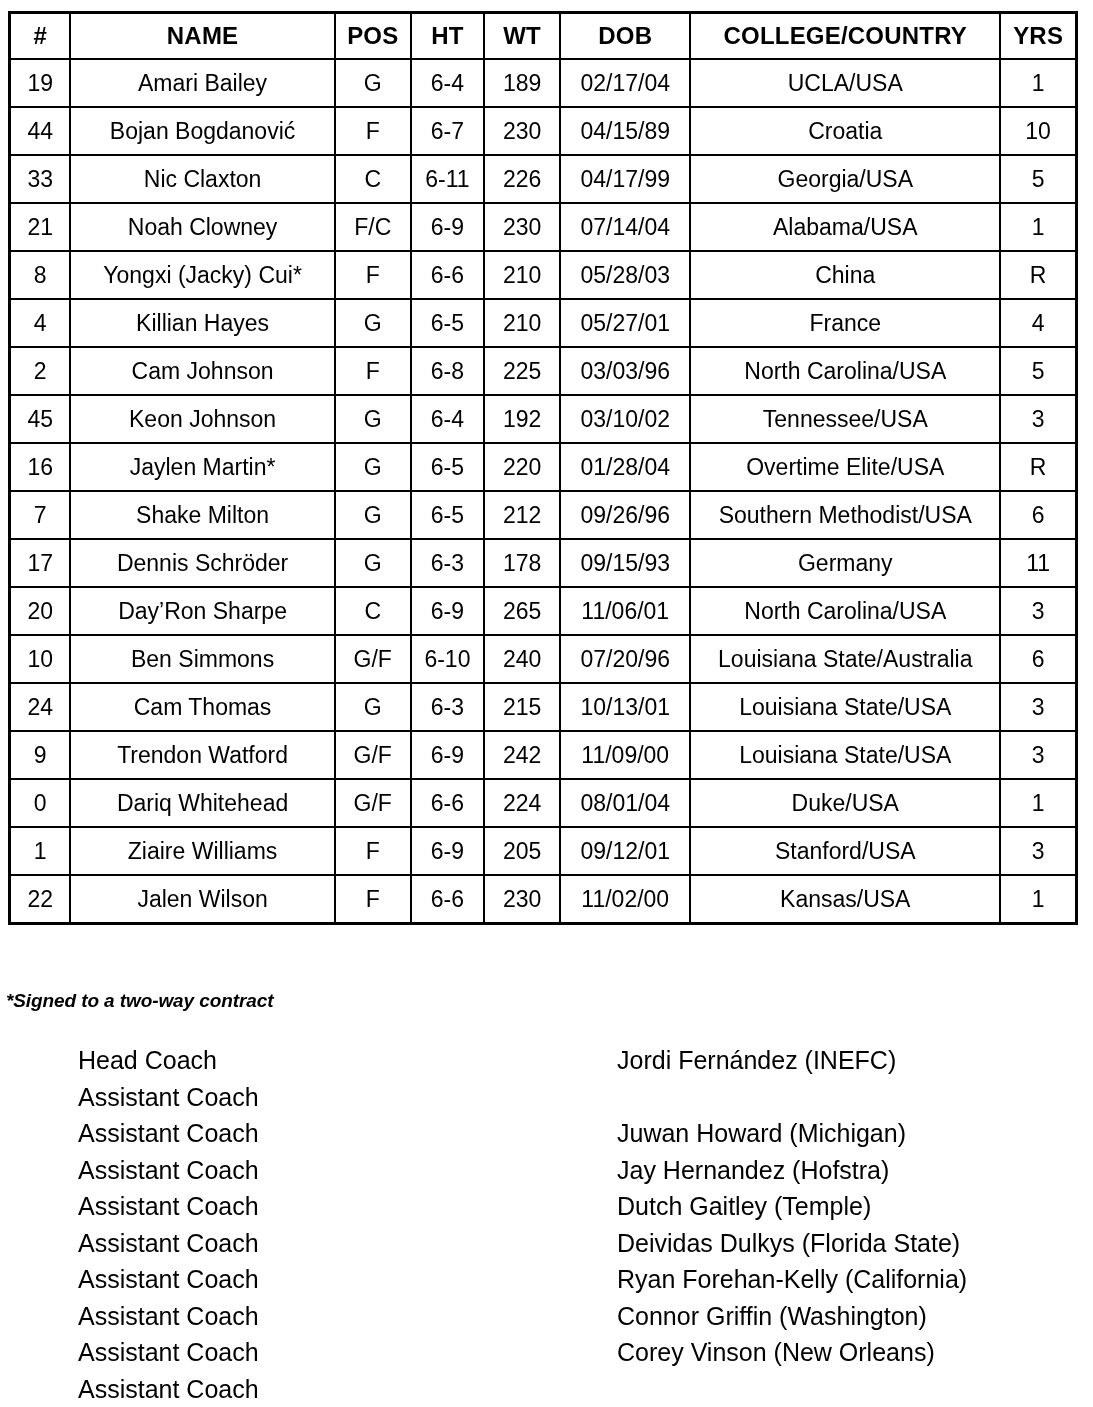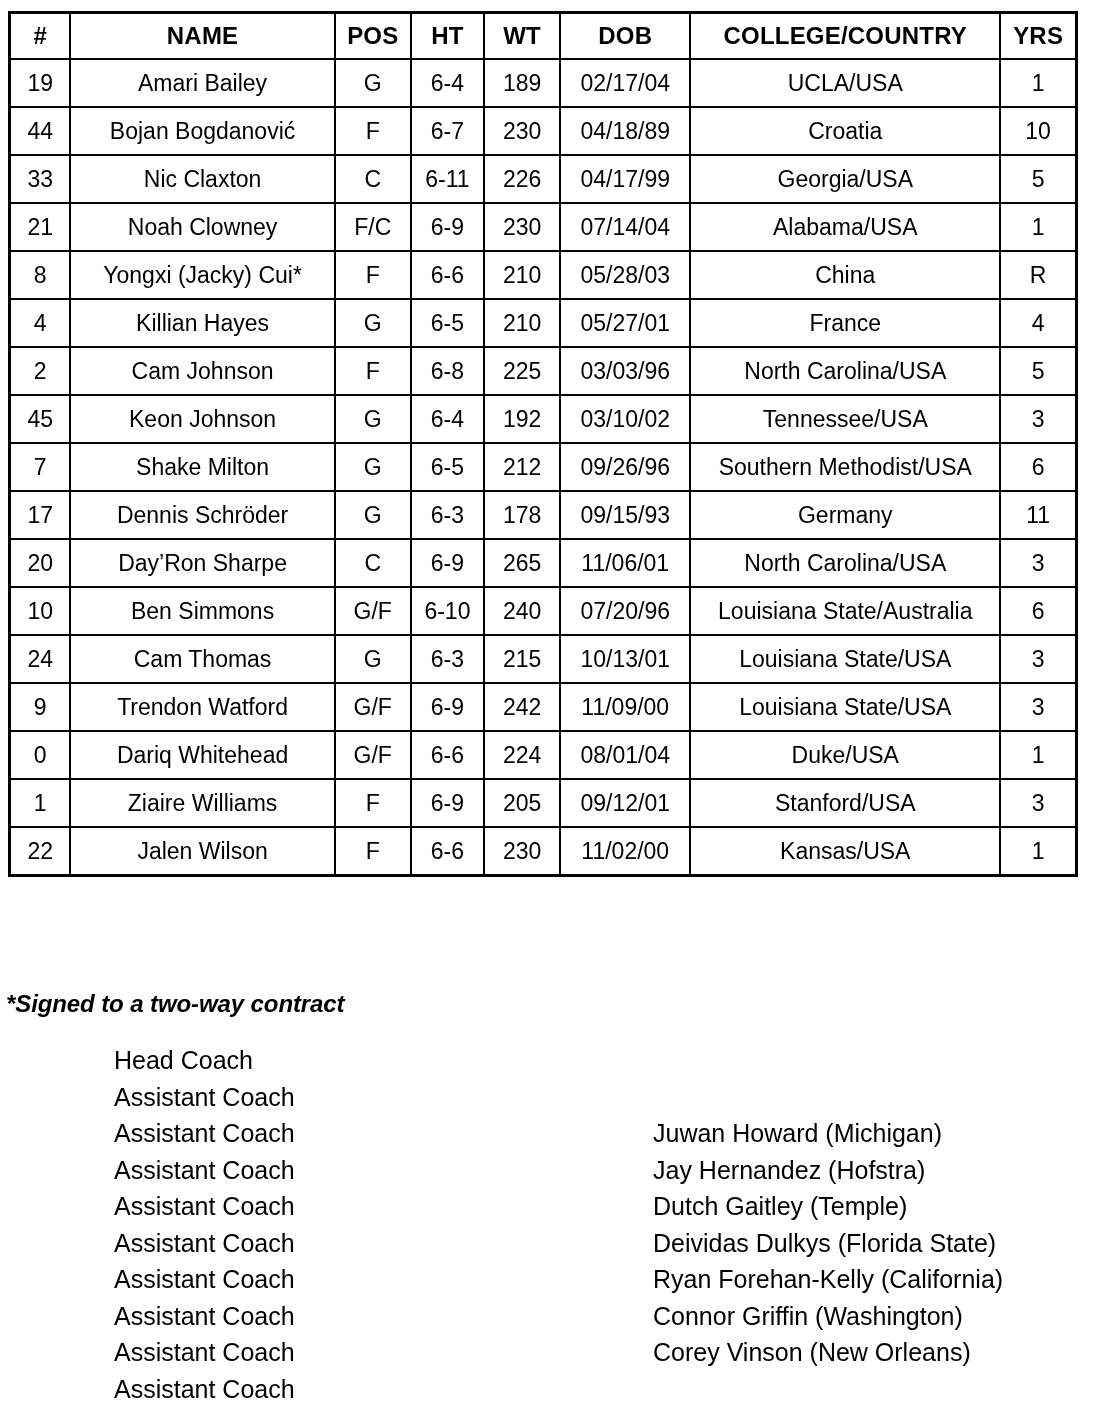"04/18/89" td { text: 04/18/89 -> 04/15/89 }
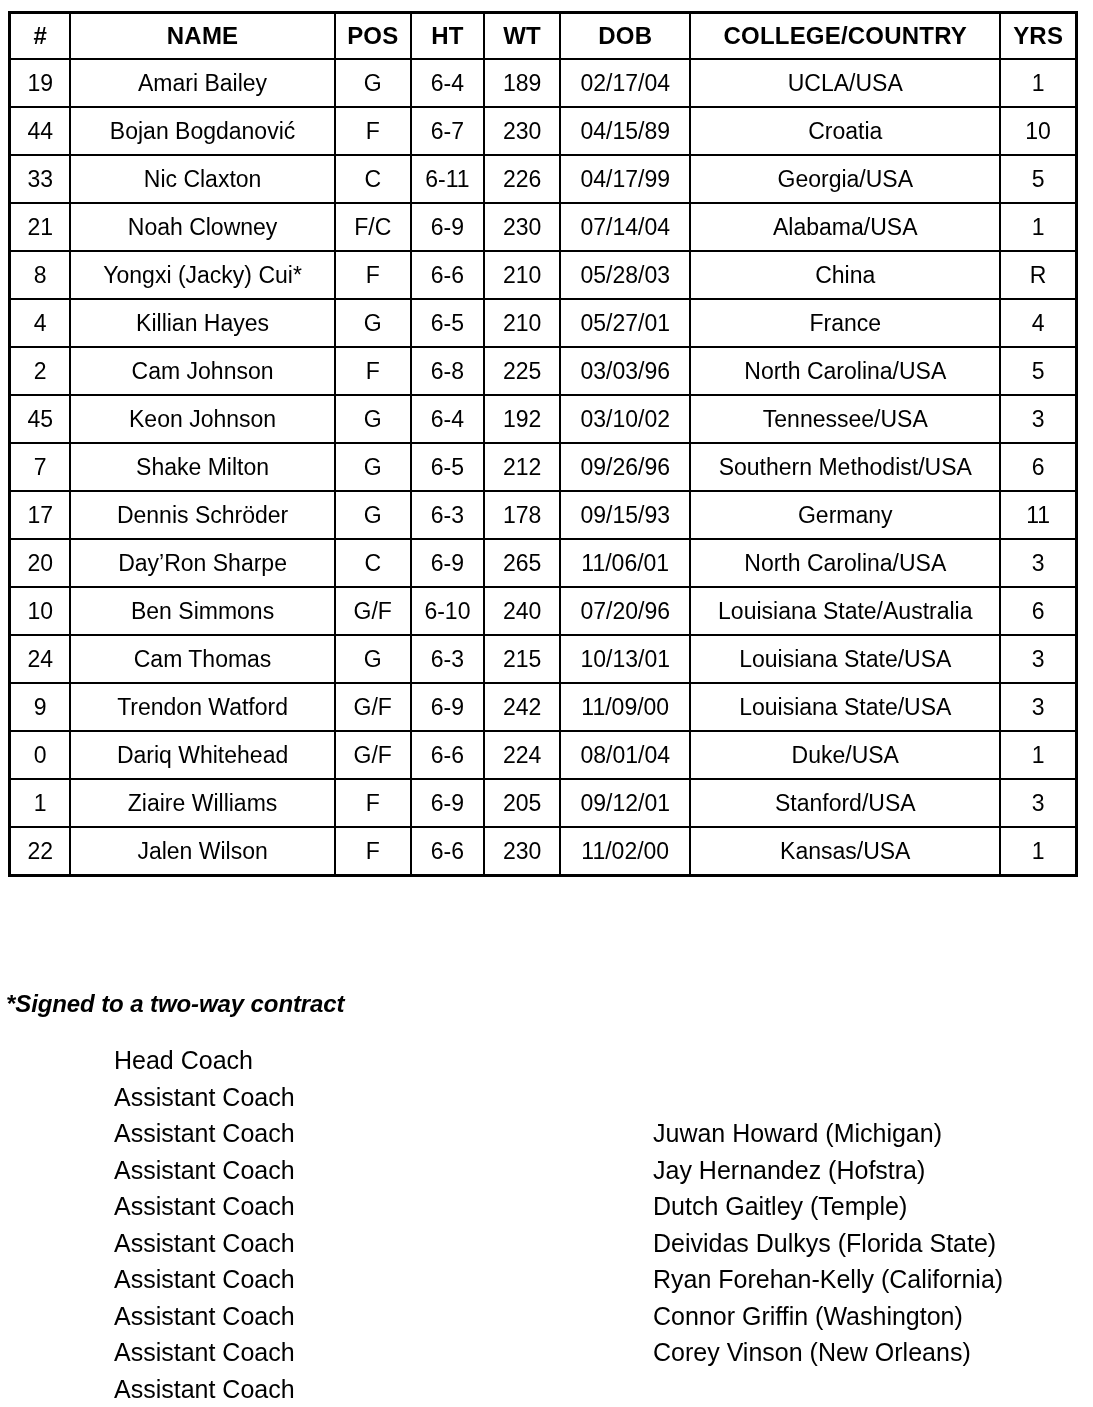"16" tr { html: none -> <tr> <td>16</td> <td>Jaylen Martin*</td> <td>G</td> <td>6-5</td> <td>220</td> <td>01/28/04</td> <td>Overtime Elite/USA</td> <td>R</td> </tr> }
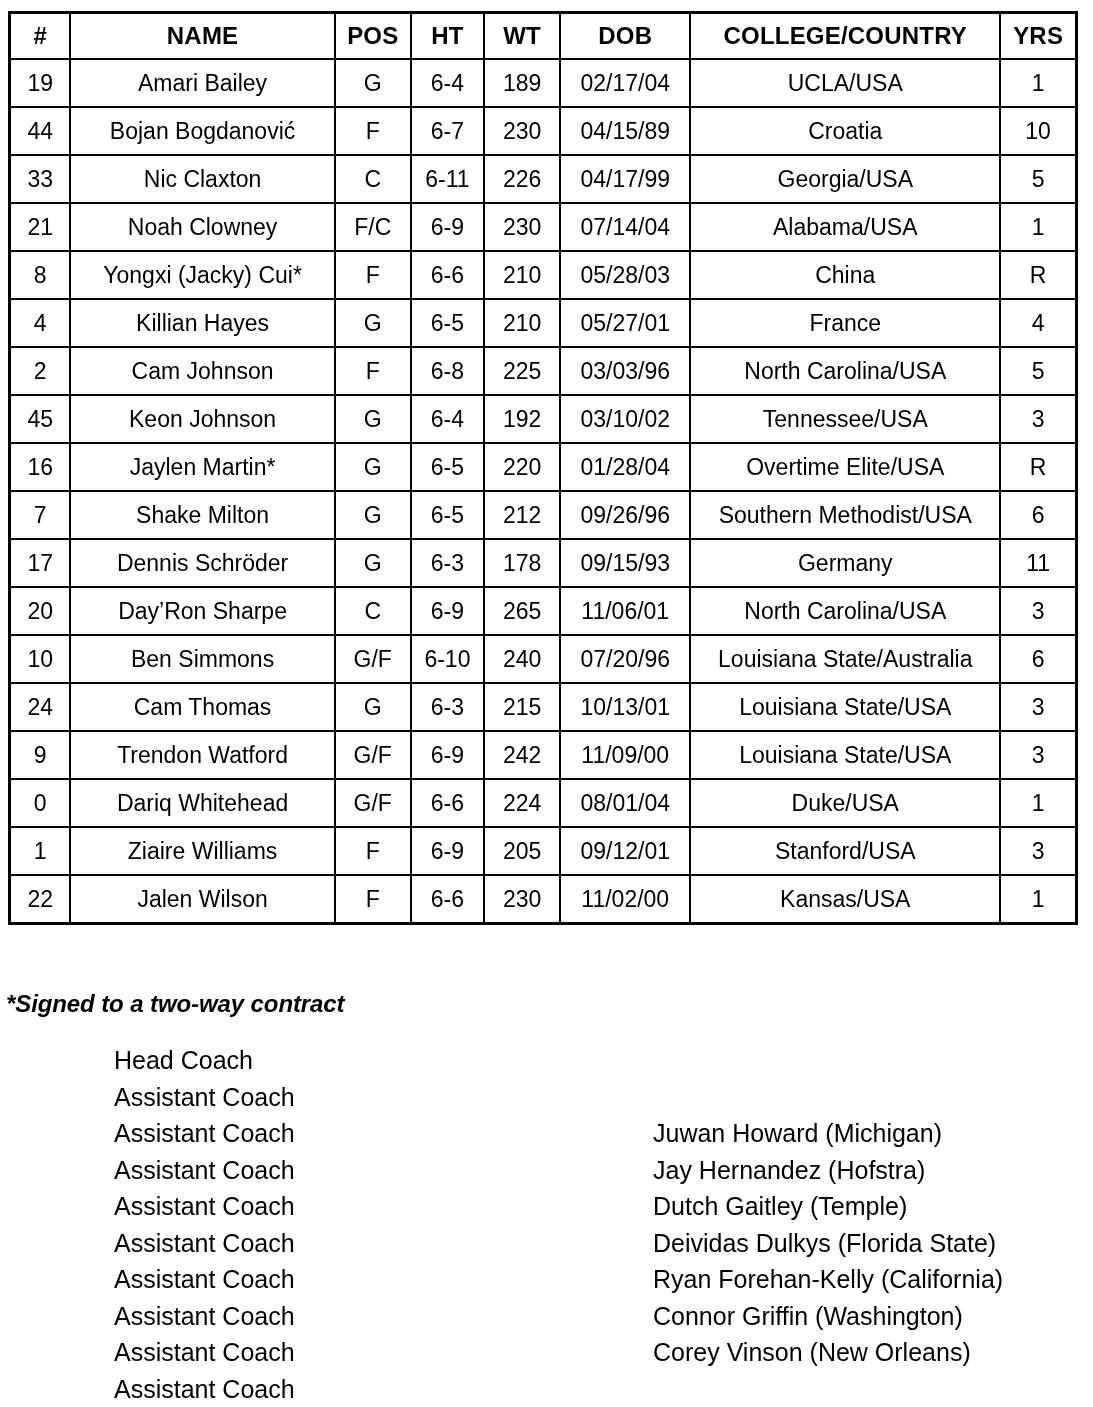"*Signed to a two-way contract" .footnote { font-size: 24px -> 19px }
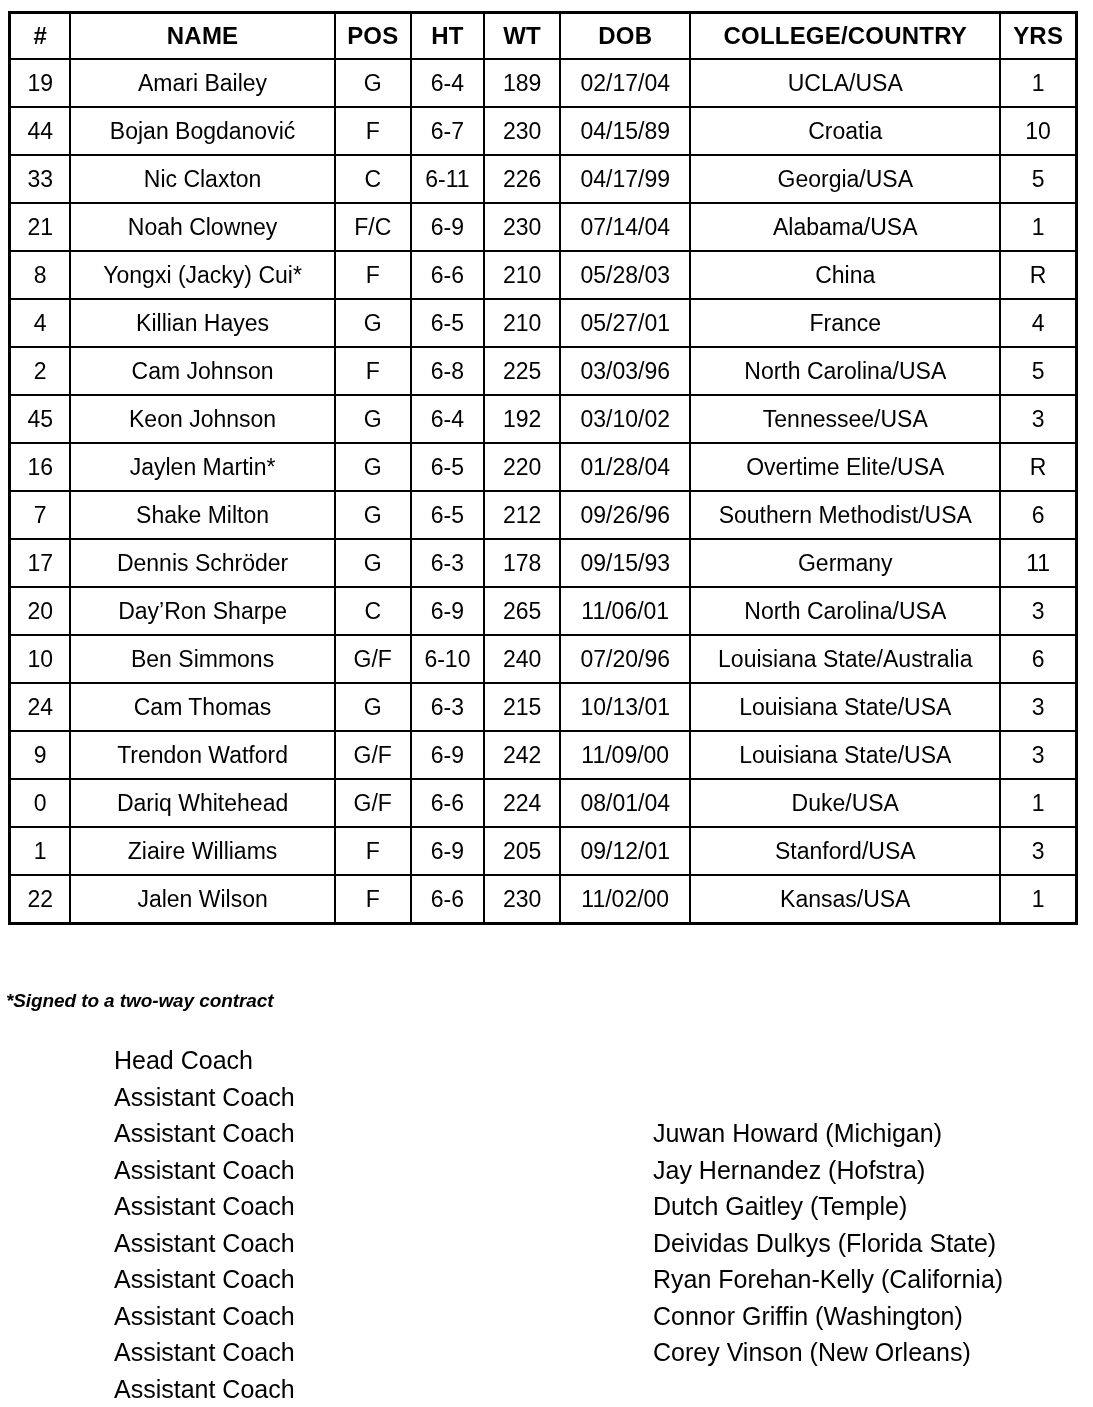"Head Coach" .staff-row { margin-left: 36px -> none }
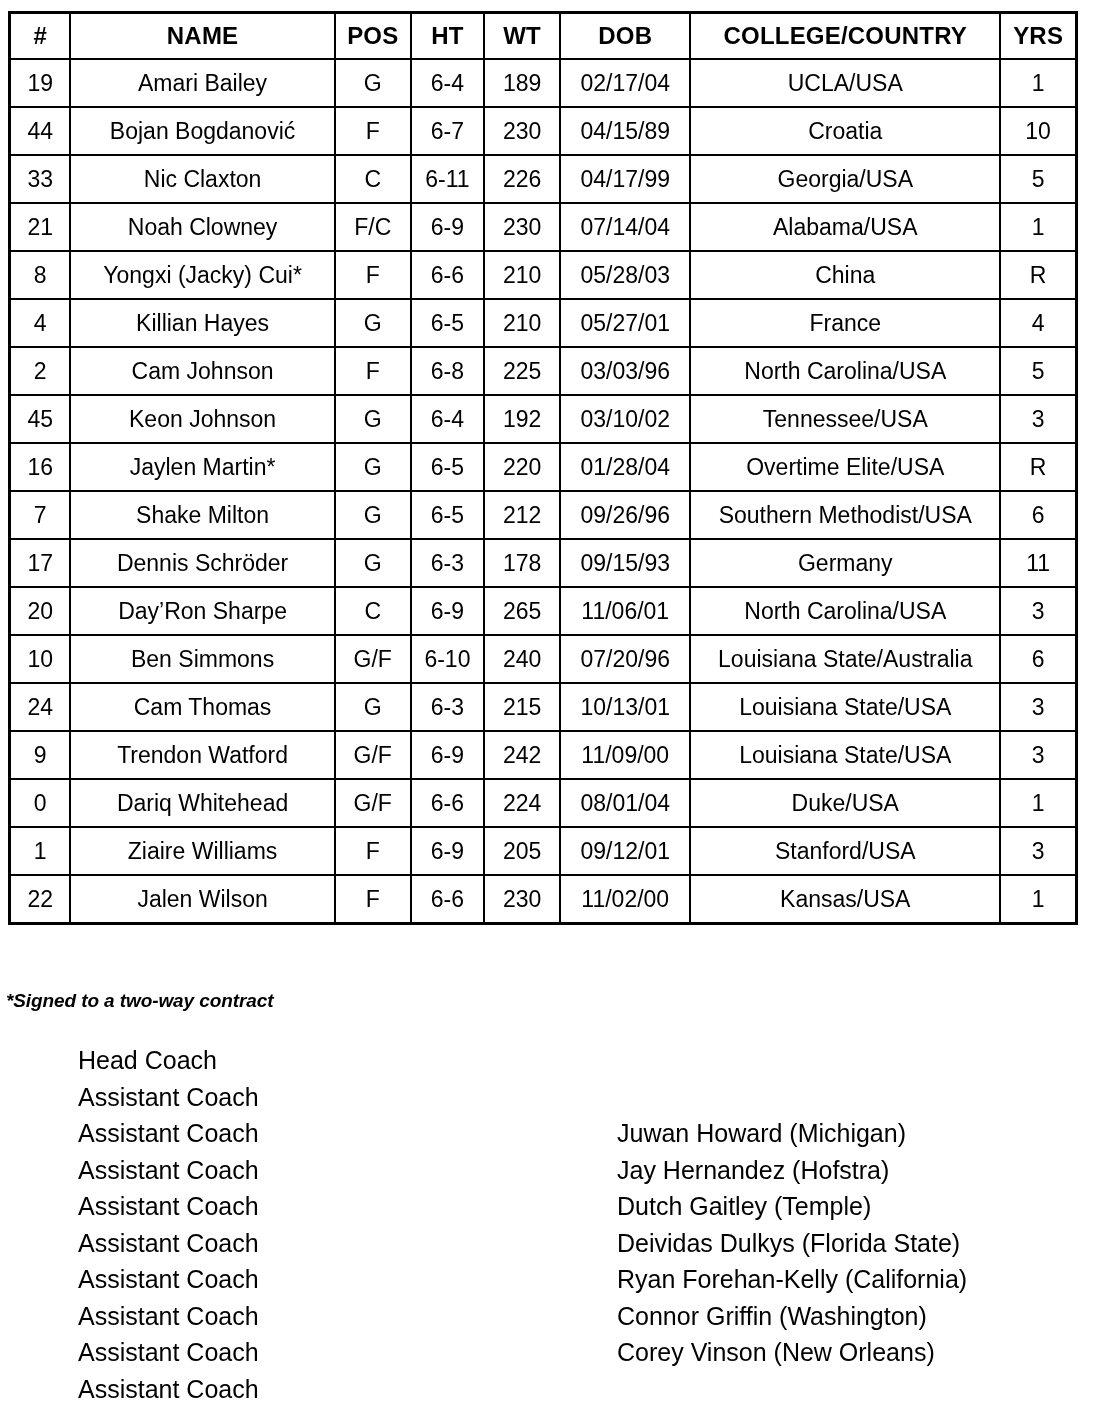"Jordi Fernández (INEFC)" div.staff-person { html: none -> <div>Jordi Fernández (INEFC)</div> }
